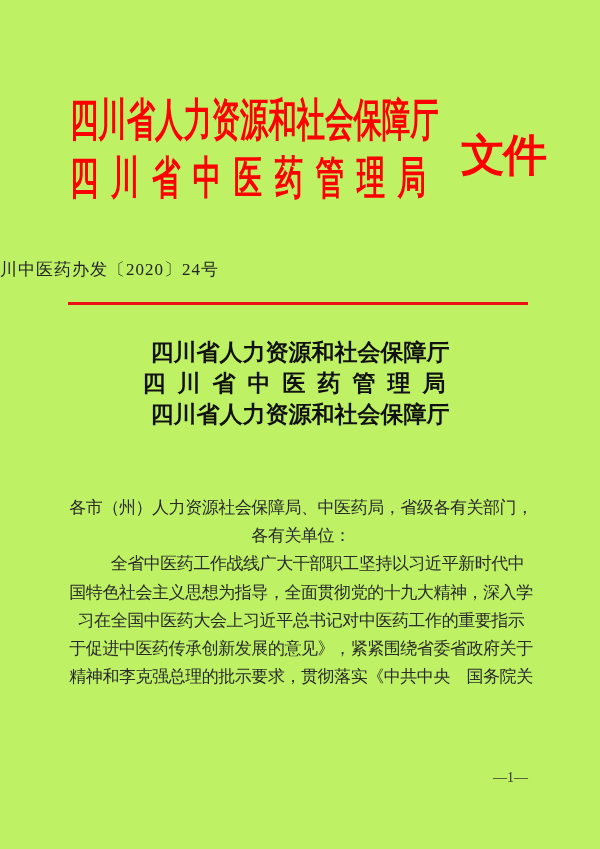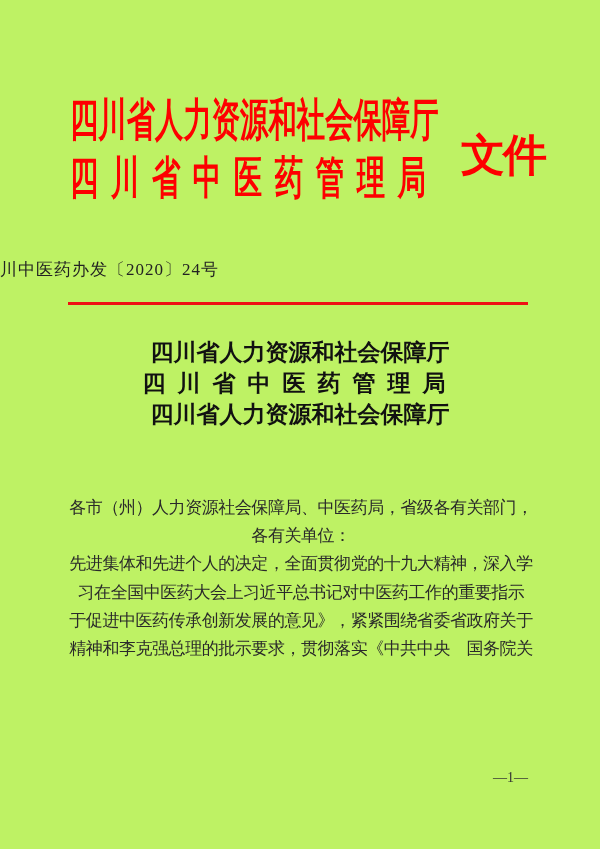"全省中医药工作战线广大干部职工坚持以习近平新时代中" div { html: none -> <div> 全省中医药工作战线广大干部职工坚持以习近平新时代中</div> }
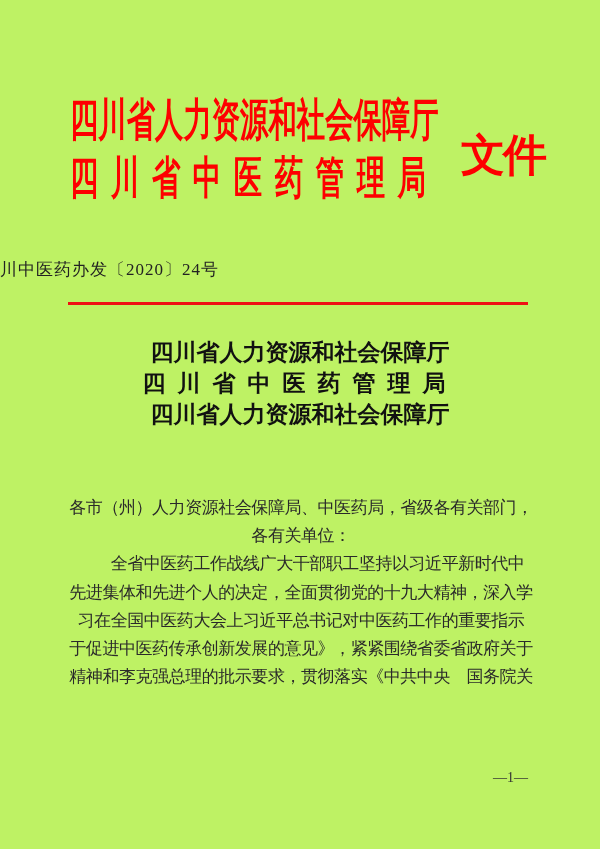"先进集体和先进个人的决定，全面贯彻党的十九大精神，深入学" div { text: 先进集体和先进个人的决定 -> 国特色社会主义思想为指导 }
